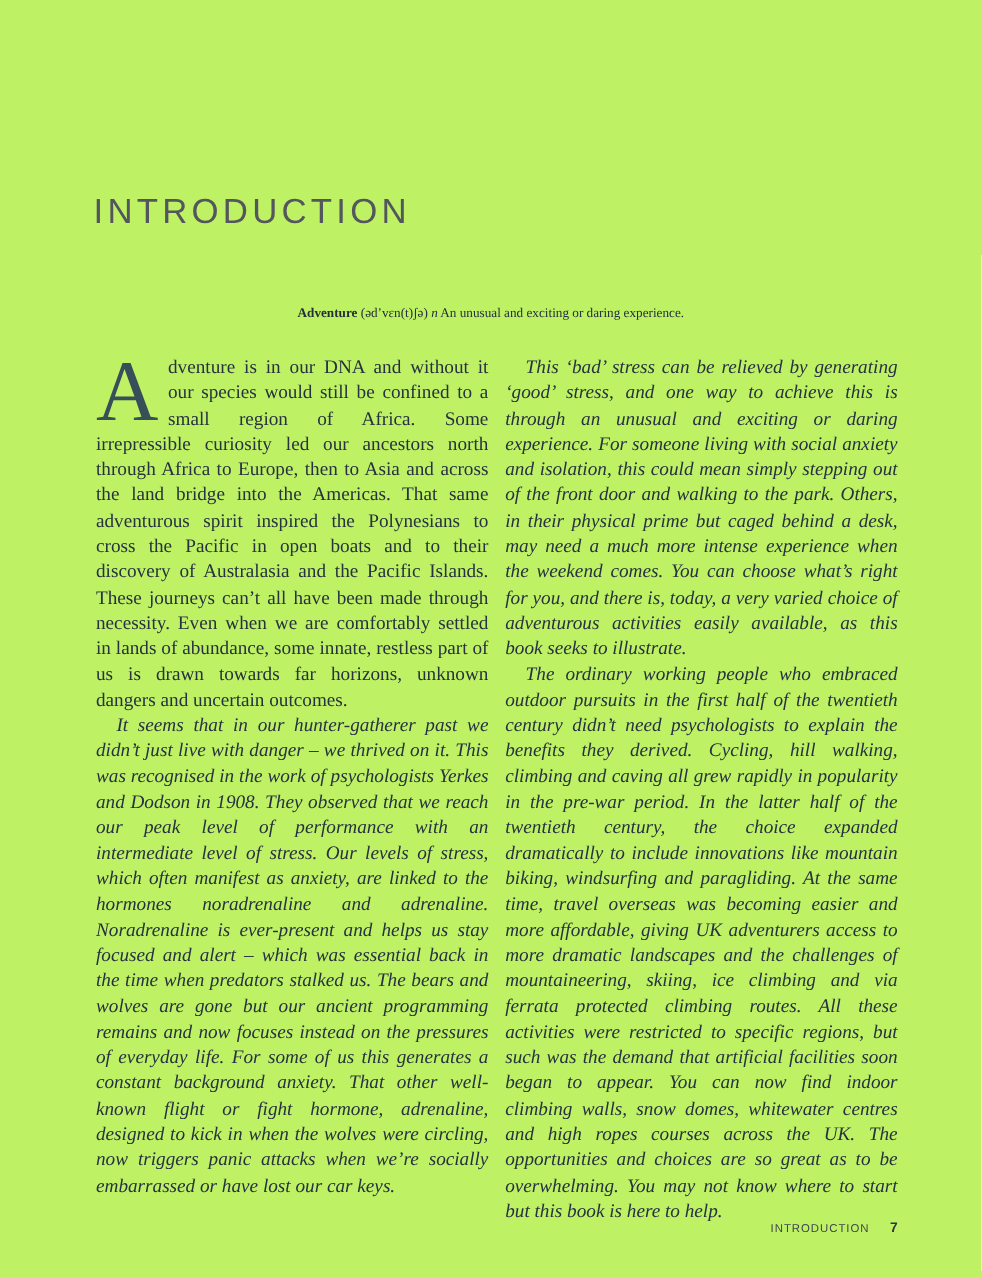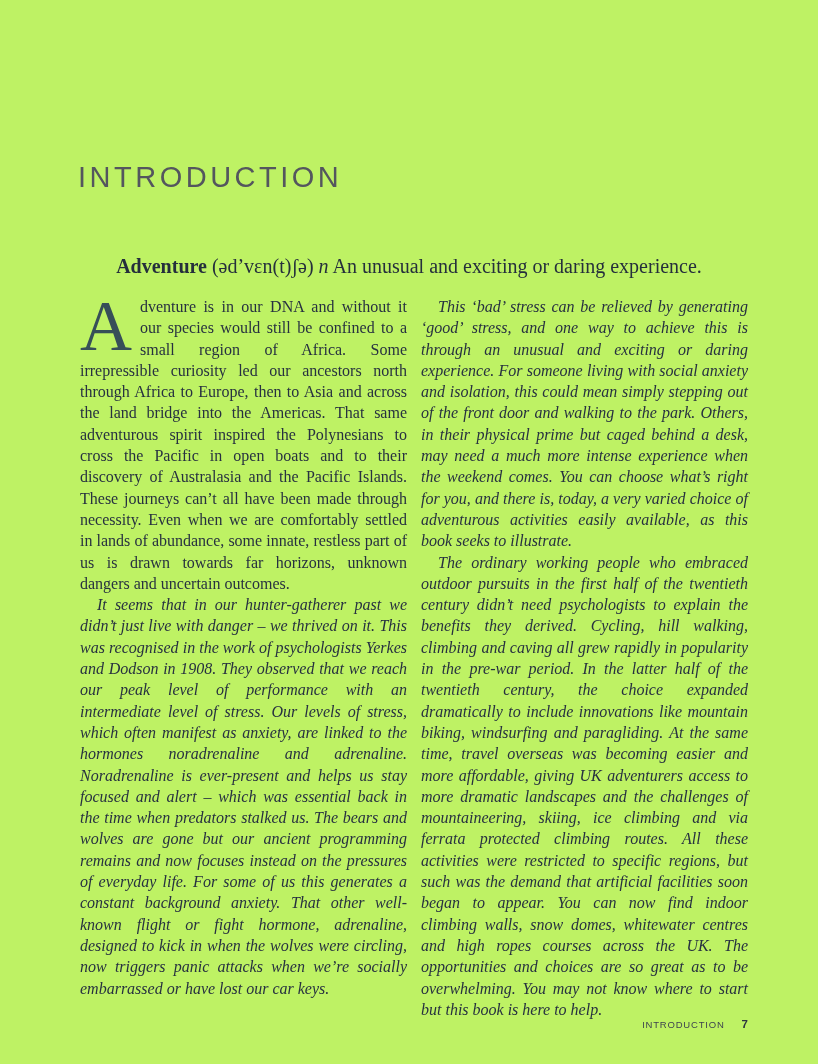"Adventure (əd’vɛn(t)ʃə) n An unusual" .definition { font-size: 20px -> 11px }
